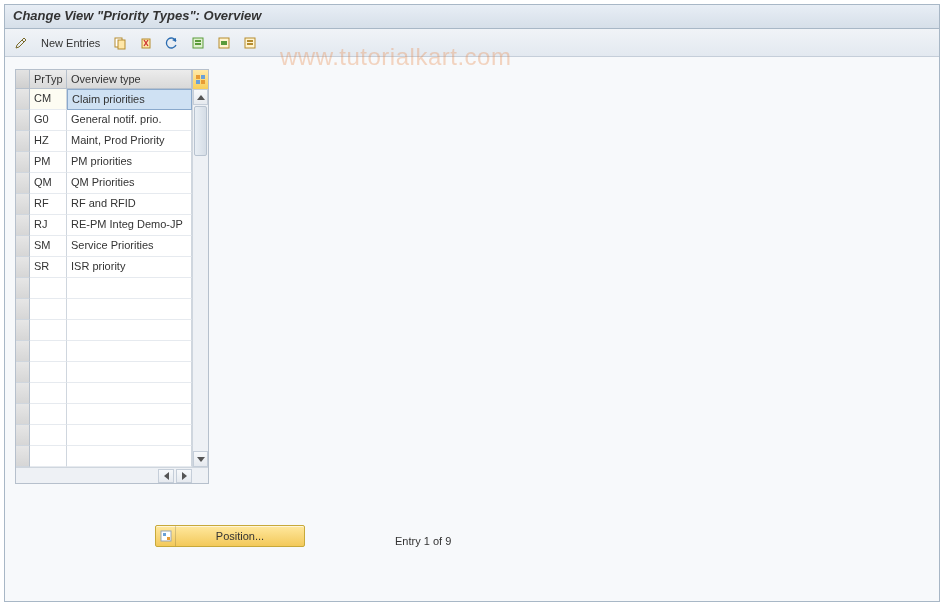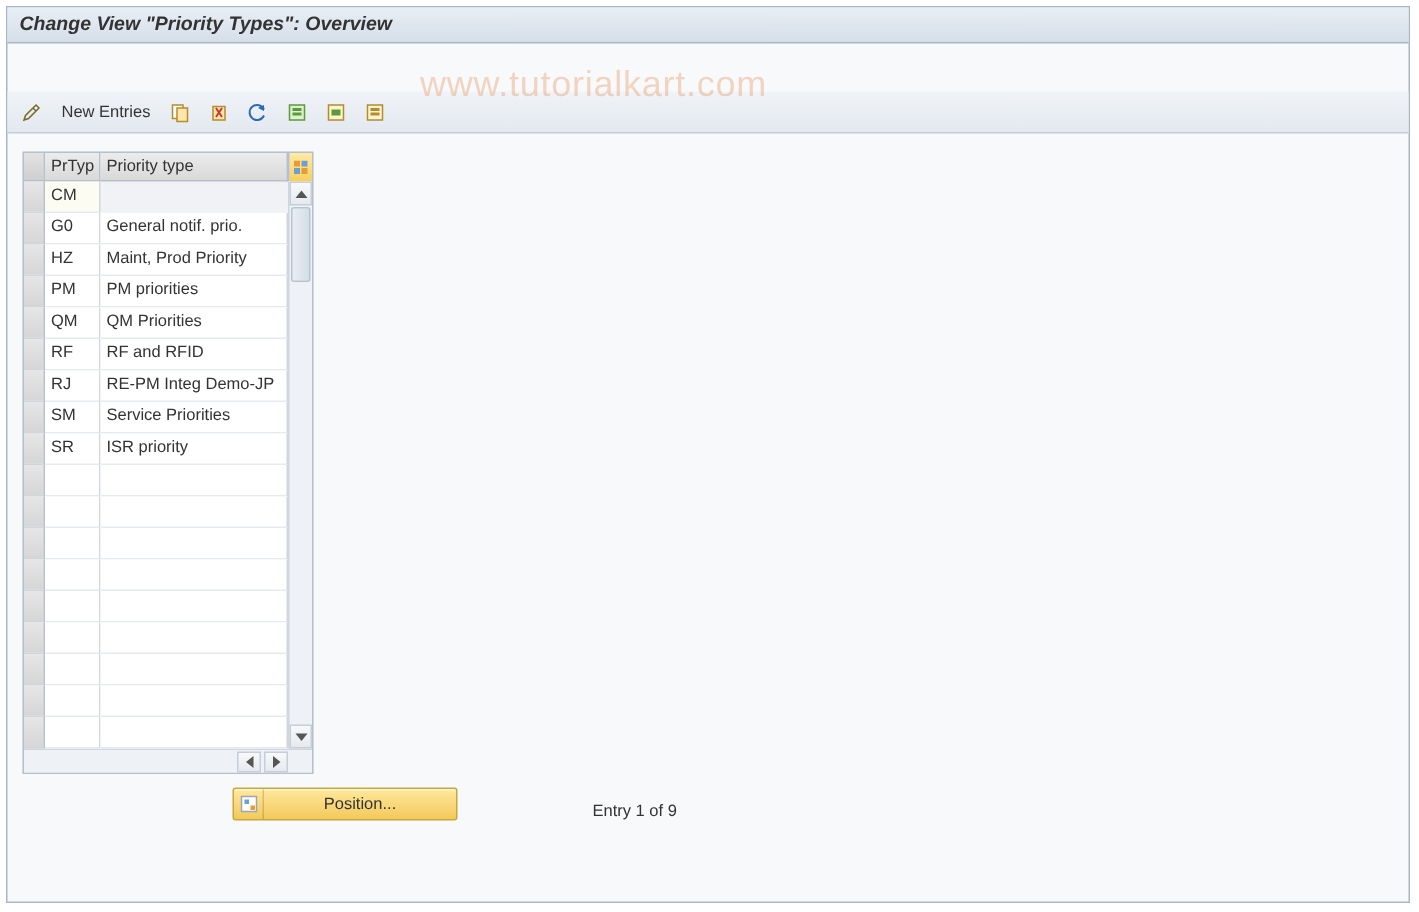"New Entries" .toolbar { margin-top: 32px -> none }
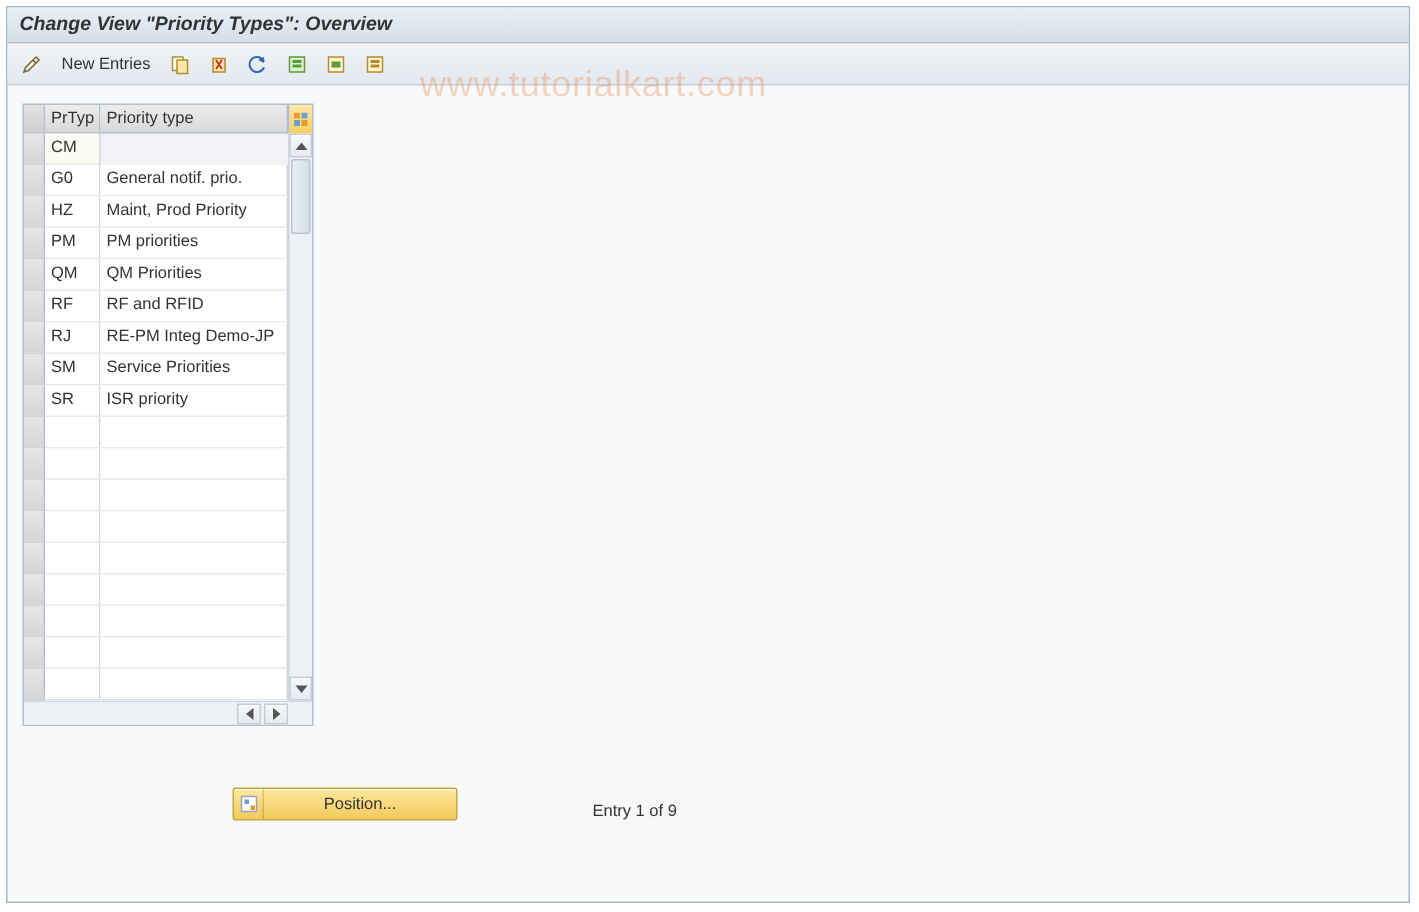"Priority type" div.gh-cell { text: Priority -> Overview }
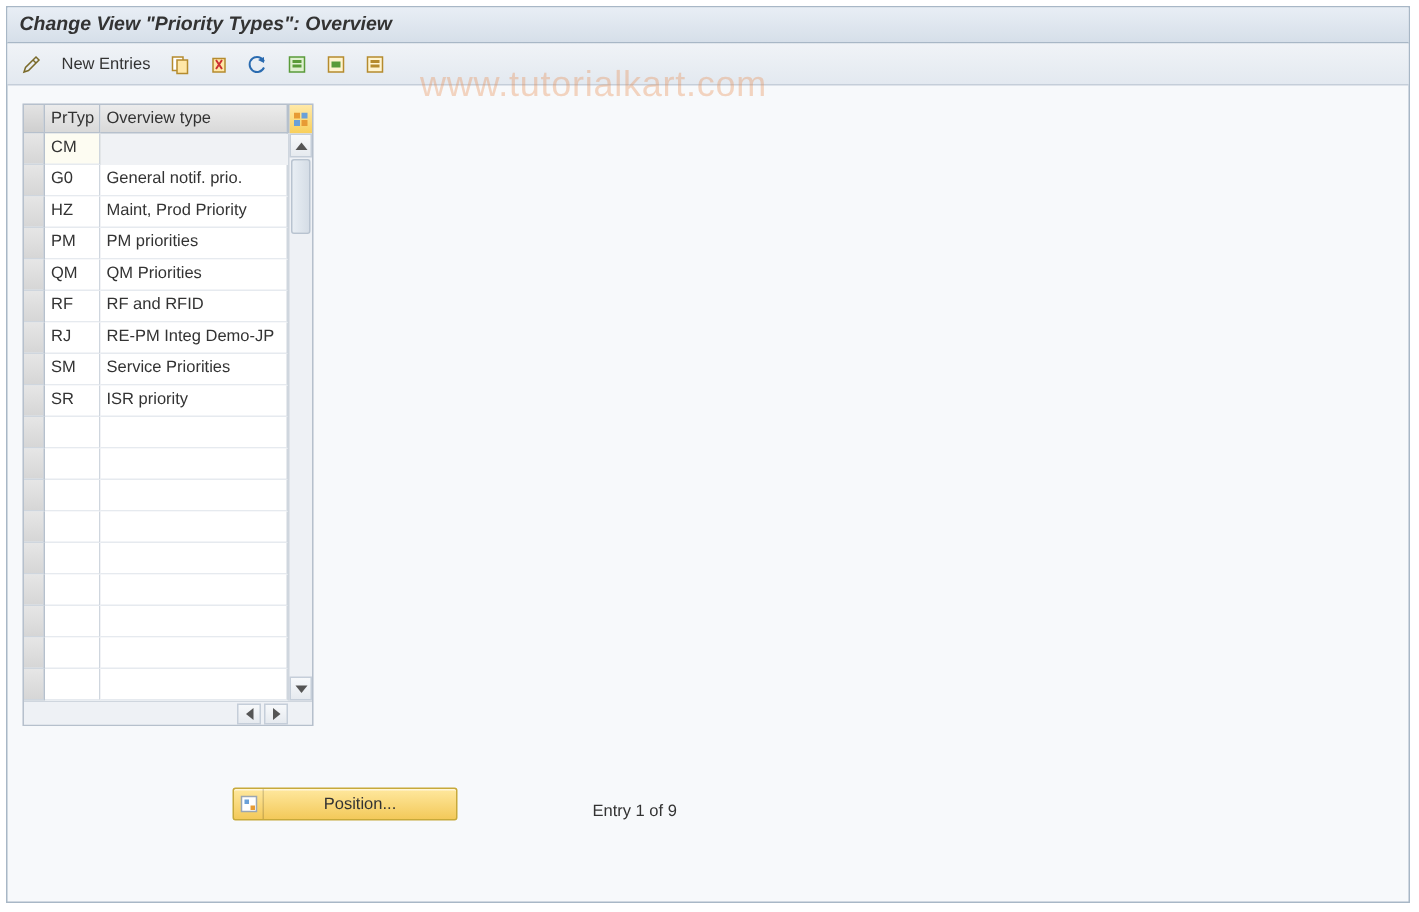"Claim priorities" div.g-name { html: none -> <div>Claim priorities</div> }
